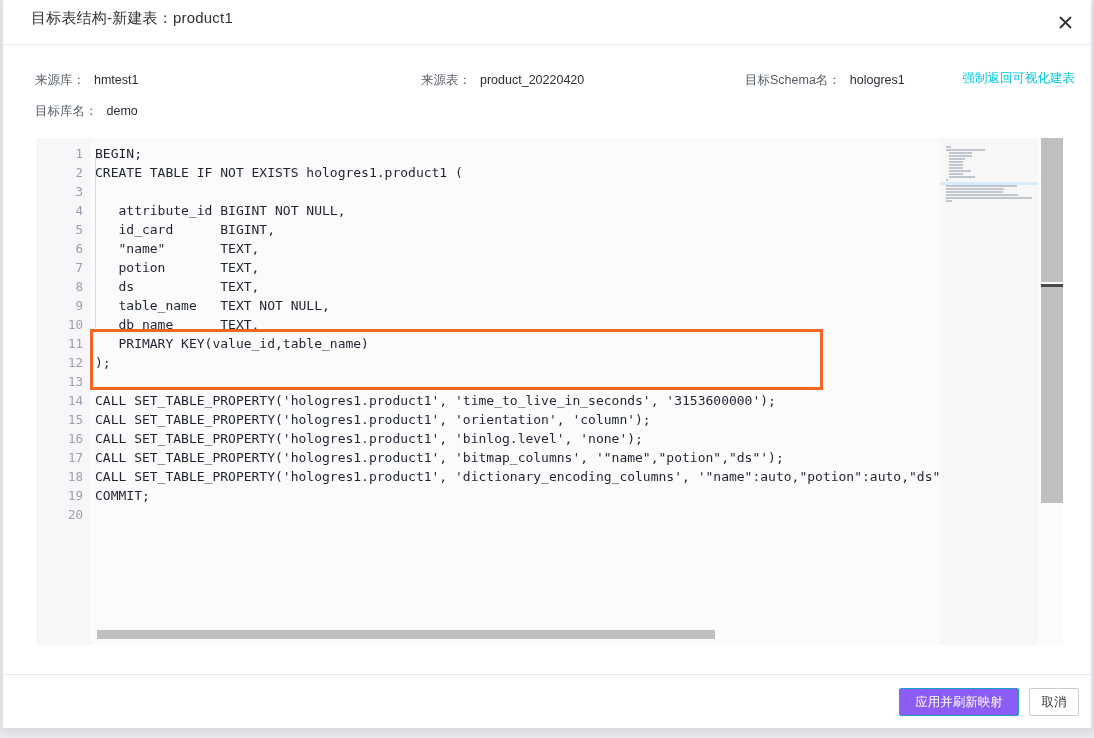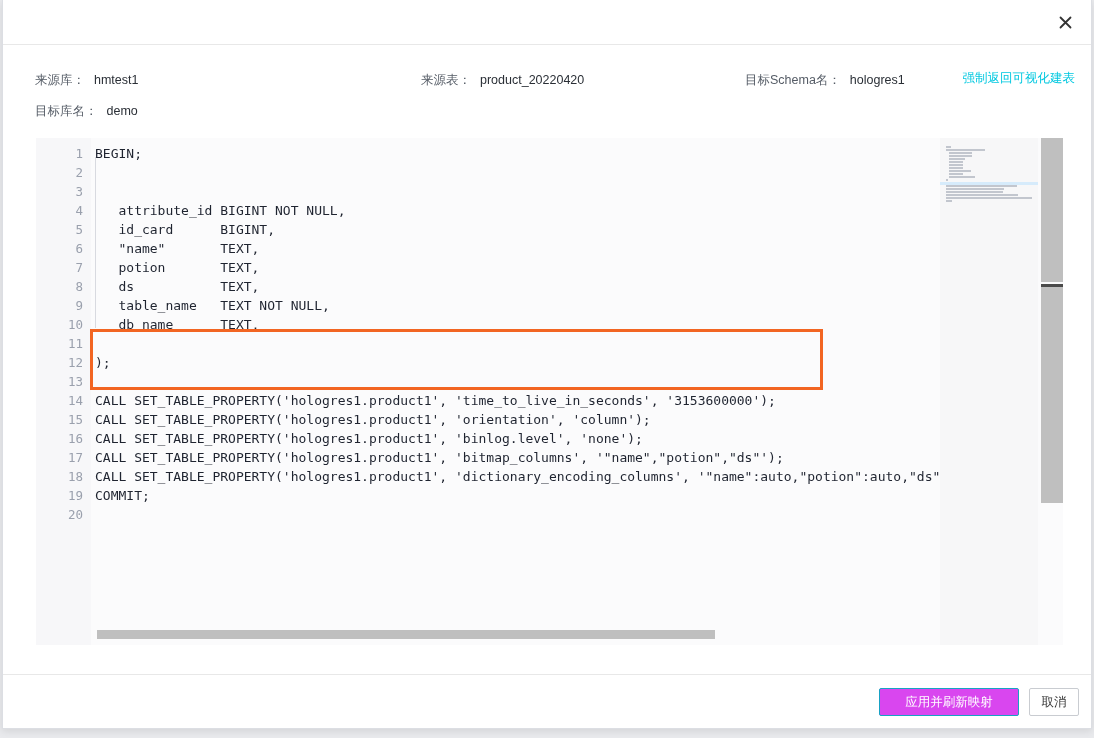"目标表结构-新建表：product1" div.dlg-title { html: none -> <div>目标表结构-新建表：product1</div> }
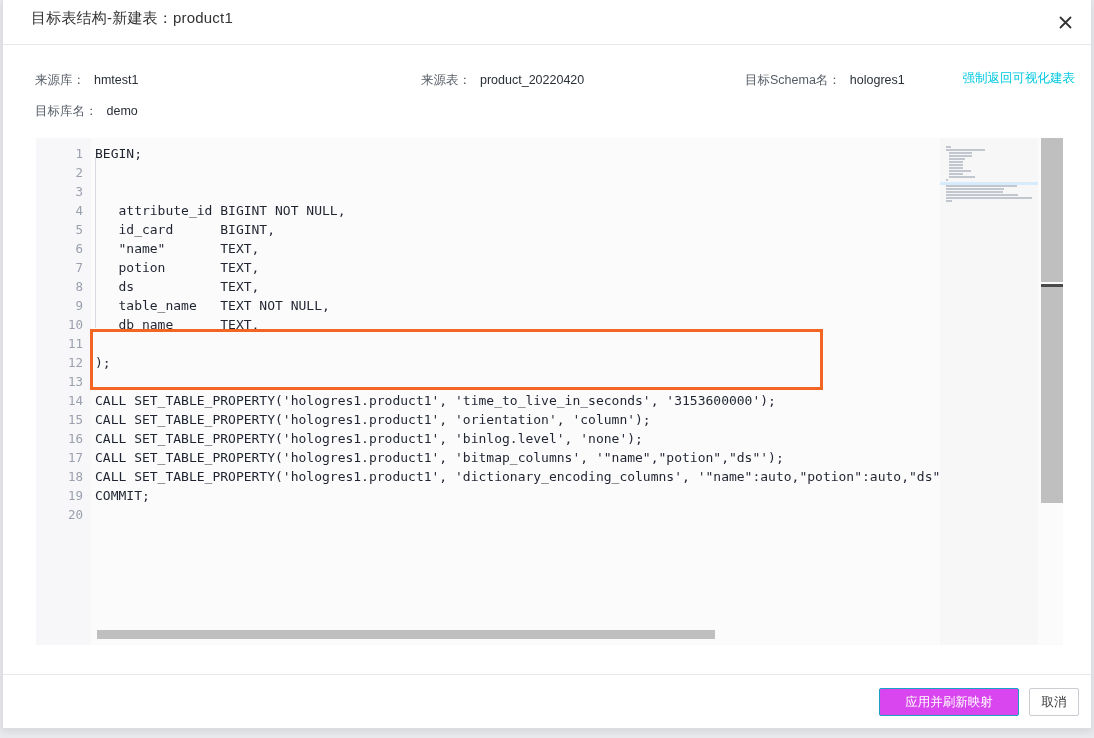"CREATE TABLE IF NOT EXISTS" div.code-line { html: none -> <div>CREATE TABLE IF NOT EXISTS hologres1.product1 (</div> }
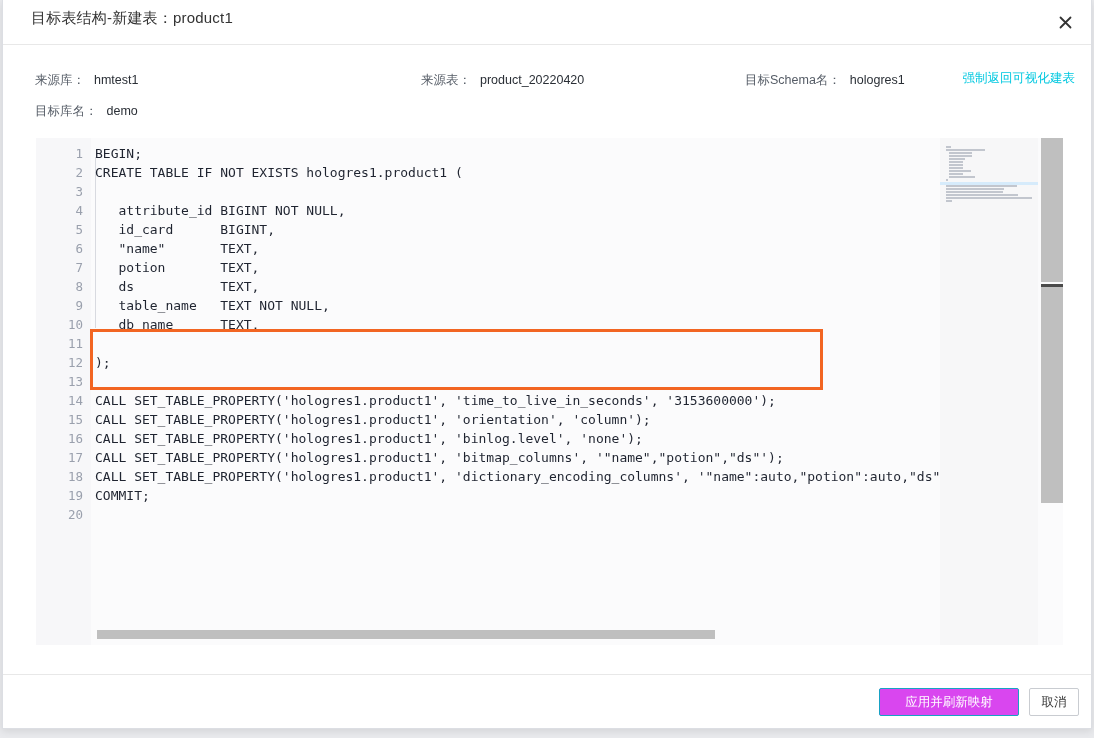"PRIMARY KEY(value_id,table_name)" div.code-line { html: none -> <div> PRIMARY KEY(value_id,table_name)</div> }
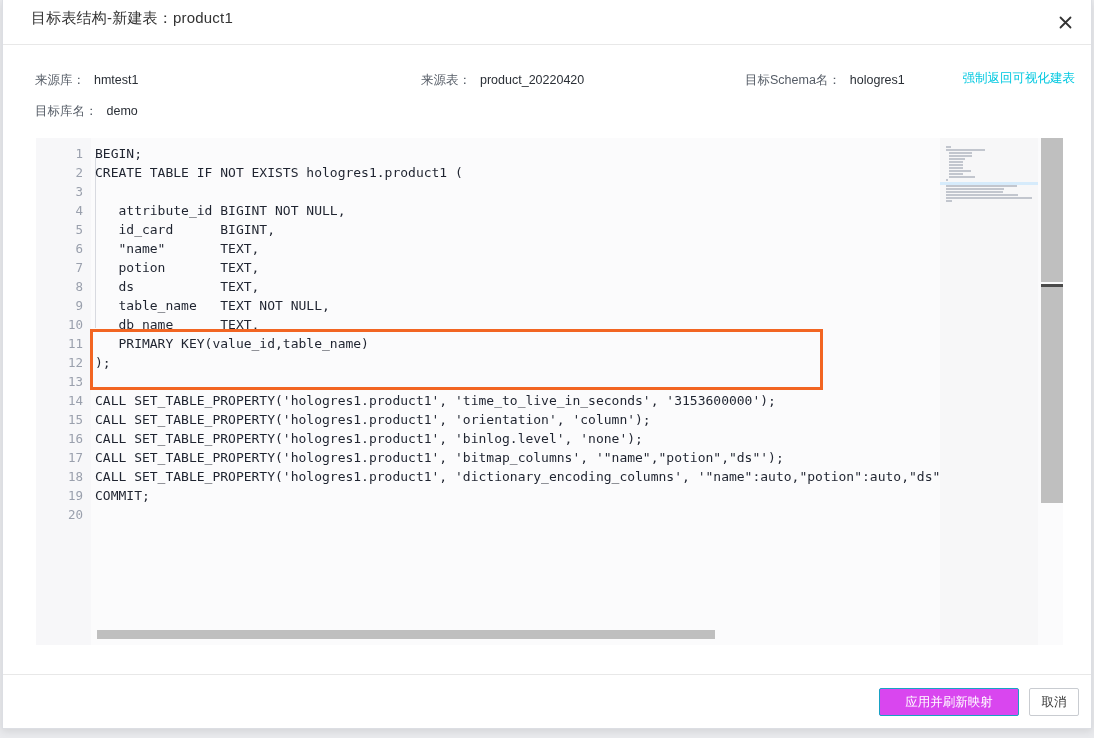"应用并刷新映射" .btn-primary { background: #d946ef -> #8b5cf6; width: 140px -> 120px }
